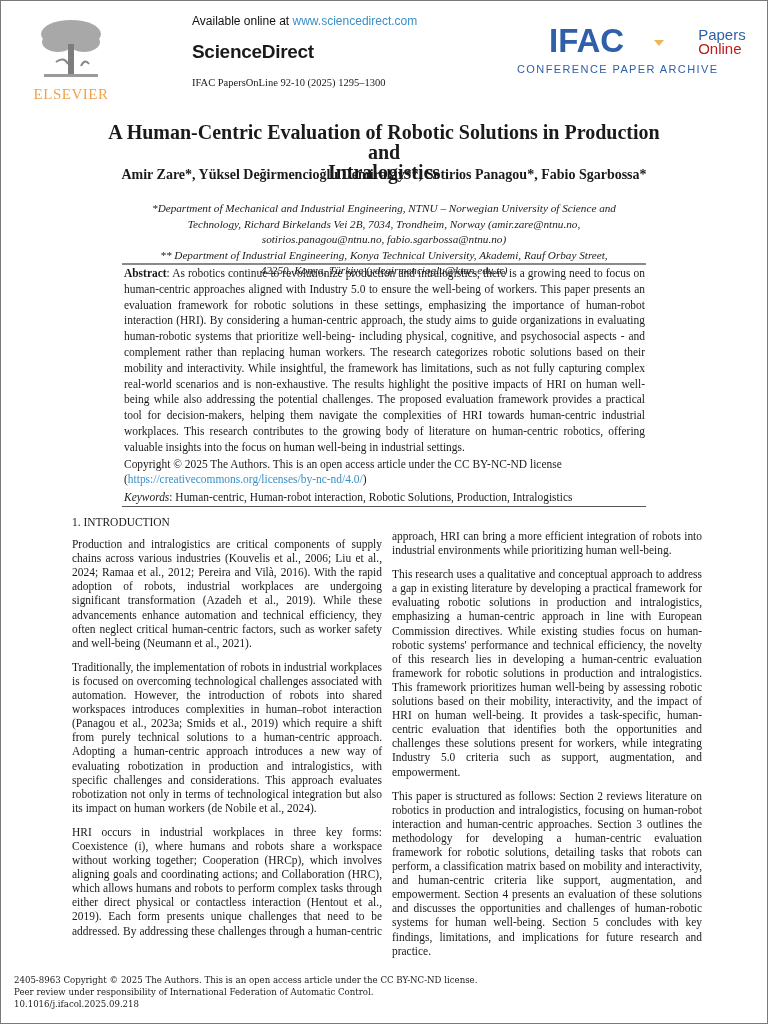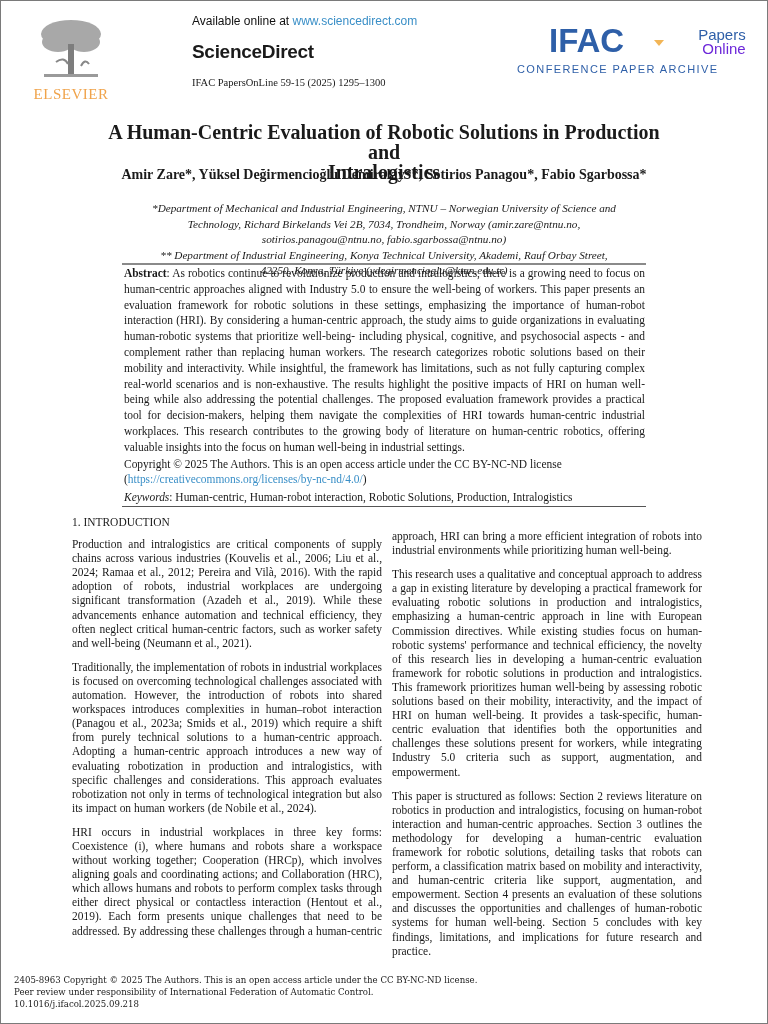"Online" .ifac-po .o { color: #6d28d9 -> #b91c1c; text-align: right -> none }
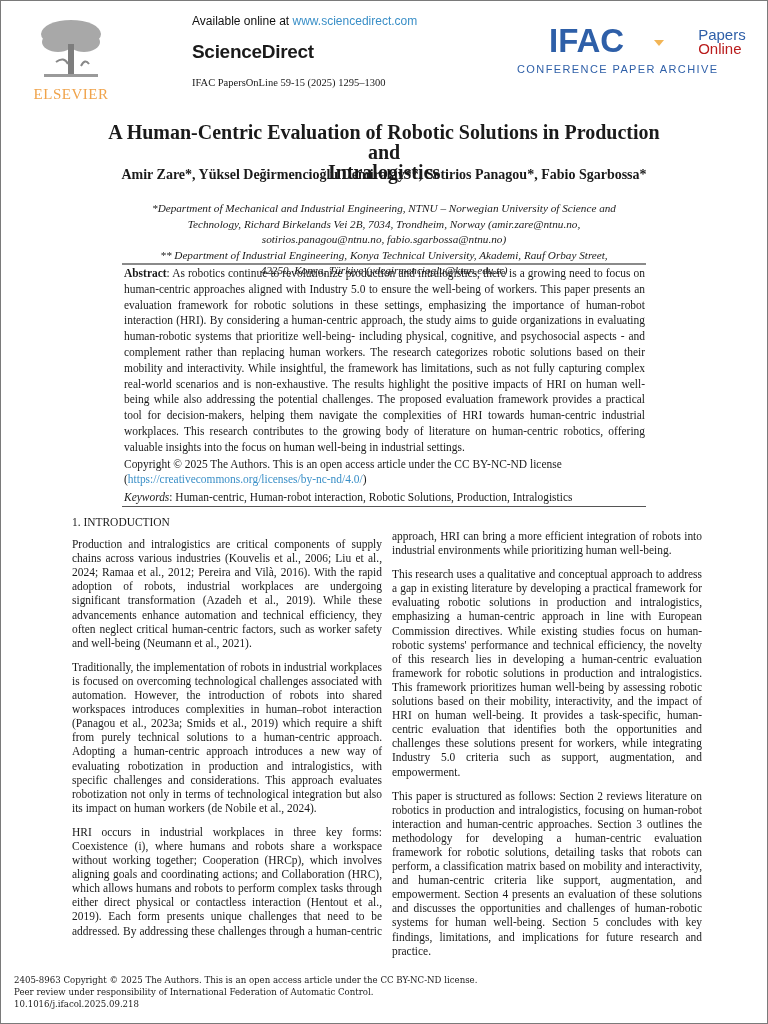"IFAC PapersOnLine 59-15 (2025) 1295–1300" div.journal-ref { text: 59-15 -> 92-10 }
